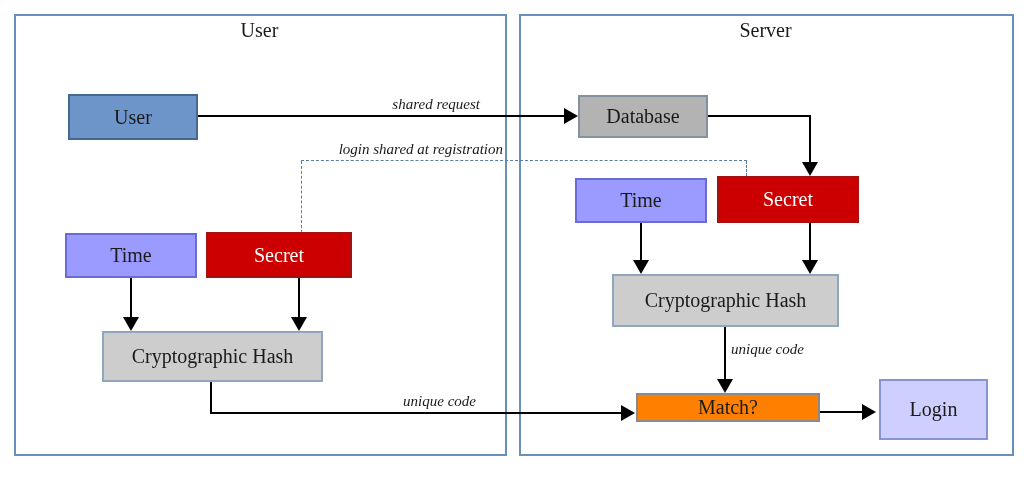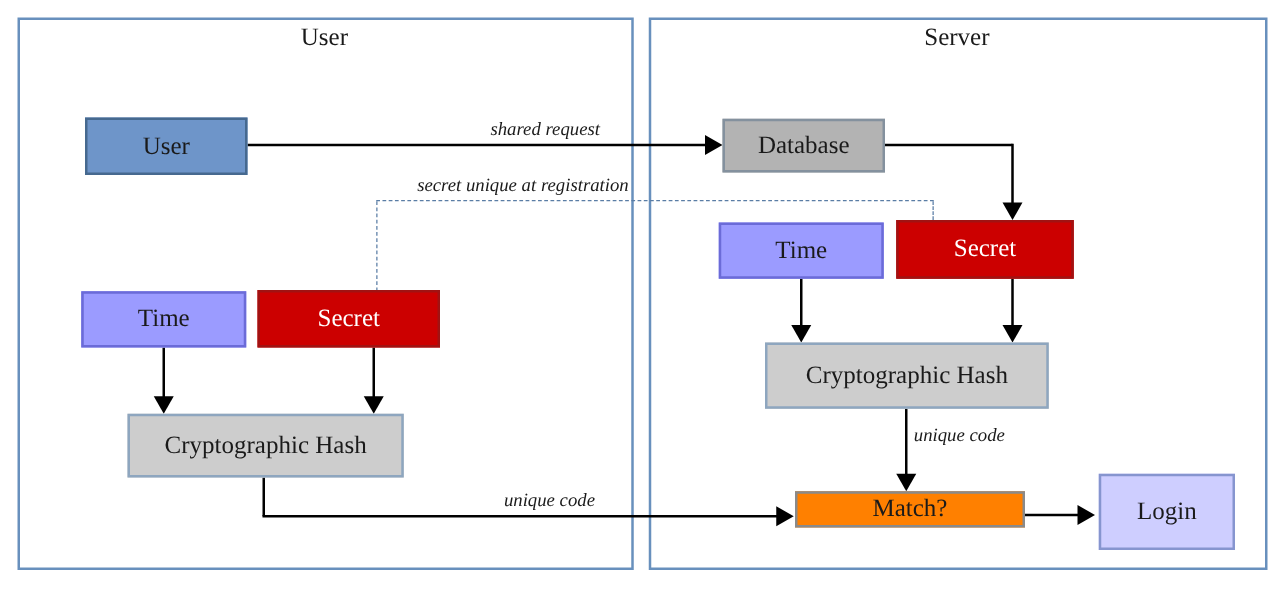"secret unique at registration" div.edge-label { text: secret unique -> login shared }
